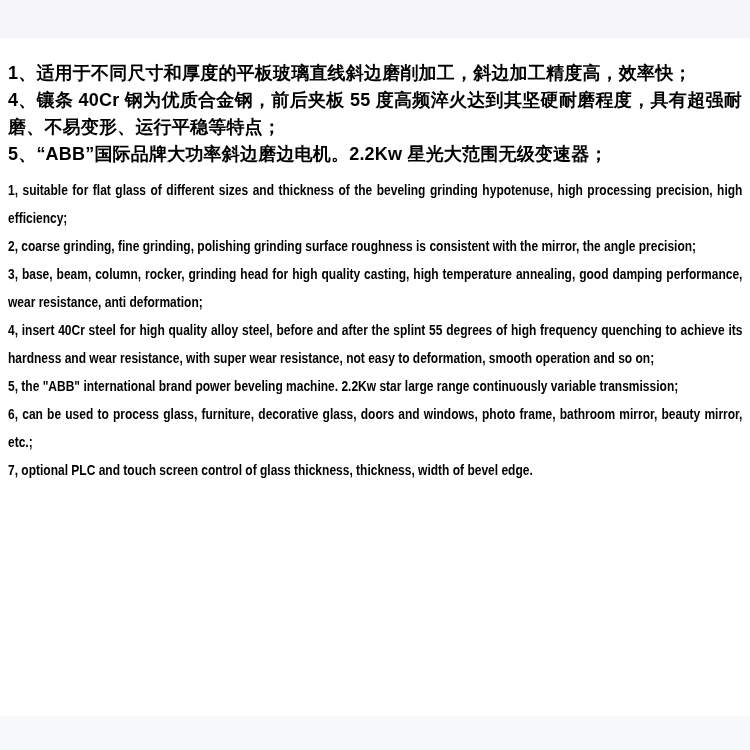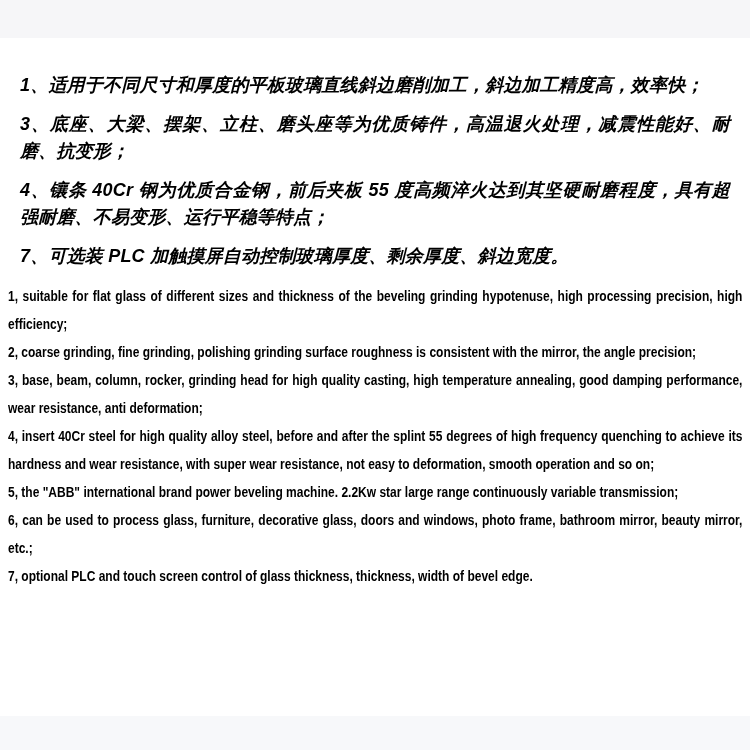"1、适用于不同尺寸和厚度的平板玻璃直线斜边磨削加工，斜边加工精度高，效率快；" .specs-zh p { font-style: italic -> none; margin: 12px -> 0 }
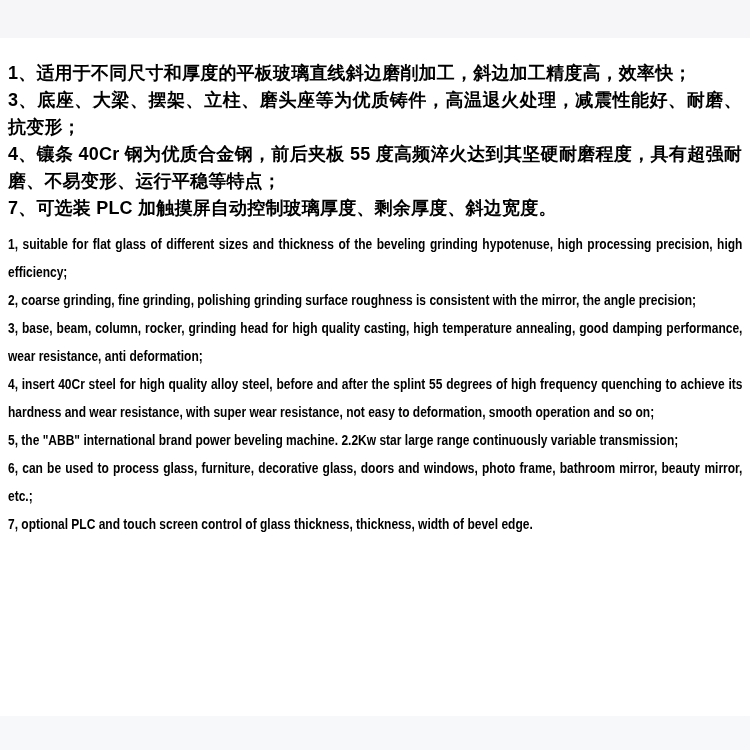"3、底座、大梁、摆架、立柱、磨头座等为优质铸件，高温退火处理，减震性能好、耐磨、" p { html: <p>3、底座、大梁、摆架、立柱、磨头座等为优质铸件，高温退火处理，减震性能好、耐磨、抗变形；</p> -> none }
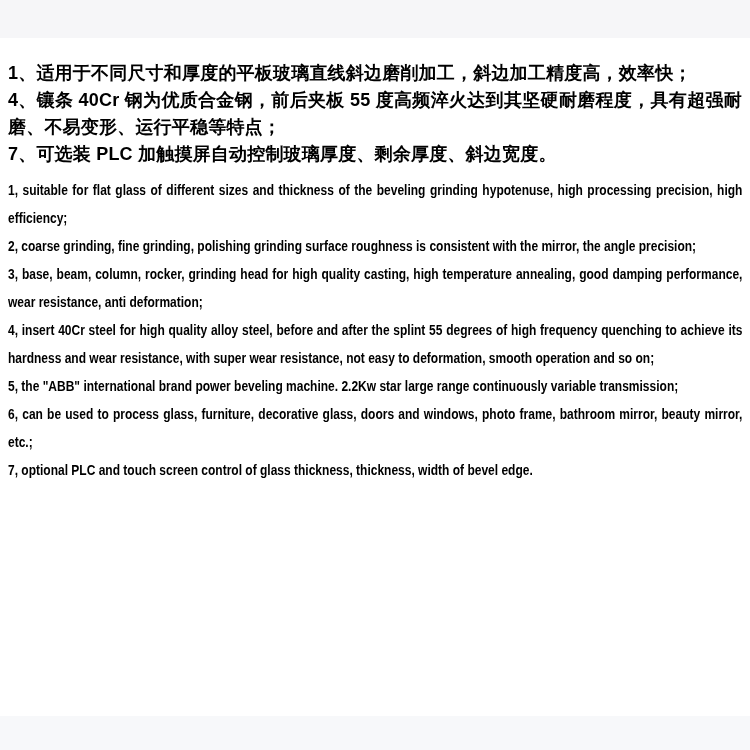"5、“ABB”国际品牌大功率斜边磨边电机。2.2Kw 星光大范围无级变速器；" p { html: none -> <p>5、“ABB”国际品牌大功率斜边磨边电机。2.2Kw 星光大范围无级变速器；</p> }
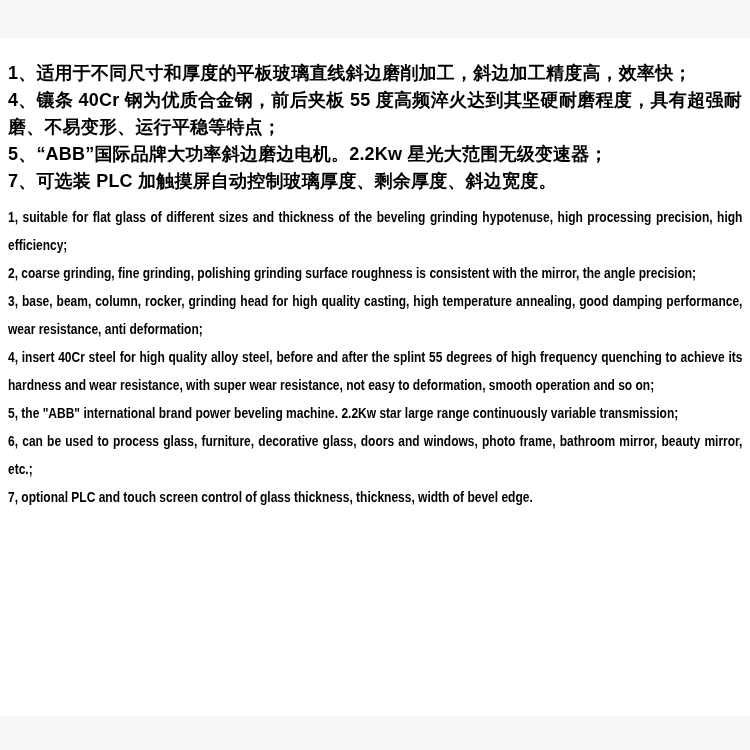"7、可选装 PLC 加触摸屏自动控制玻璃厚度、剩余厚度、斜边宽度。" p { html: <p>7、可选装 PLC 加触摸屏自动控制玻璃厚度、剩余厚度、斜边宽度。</p> -> none }
